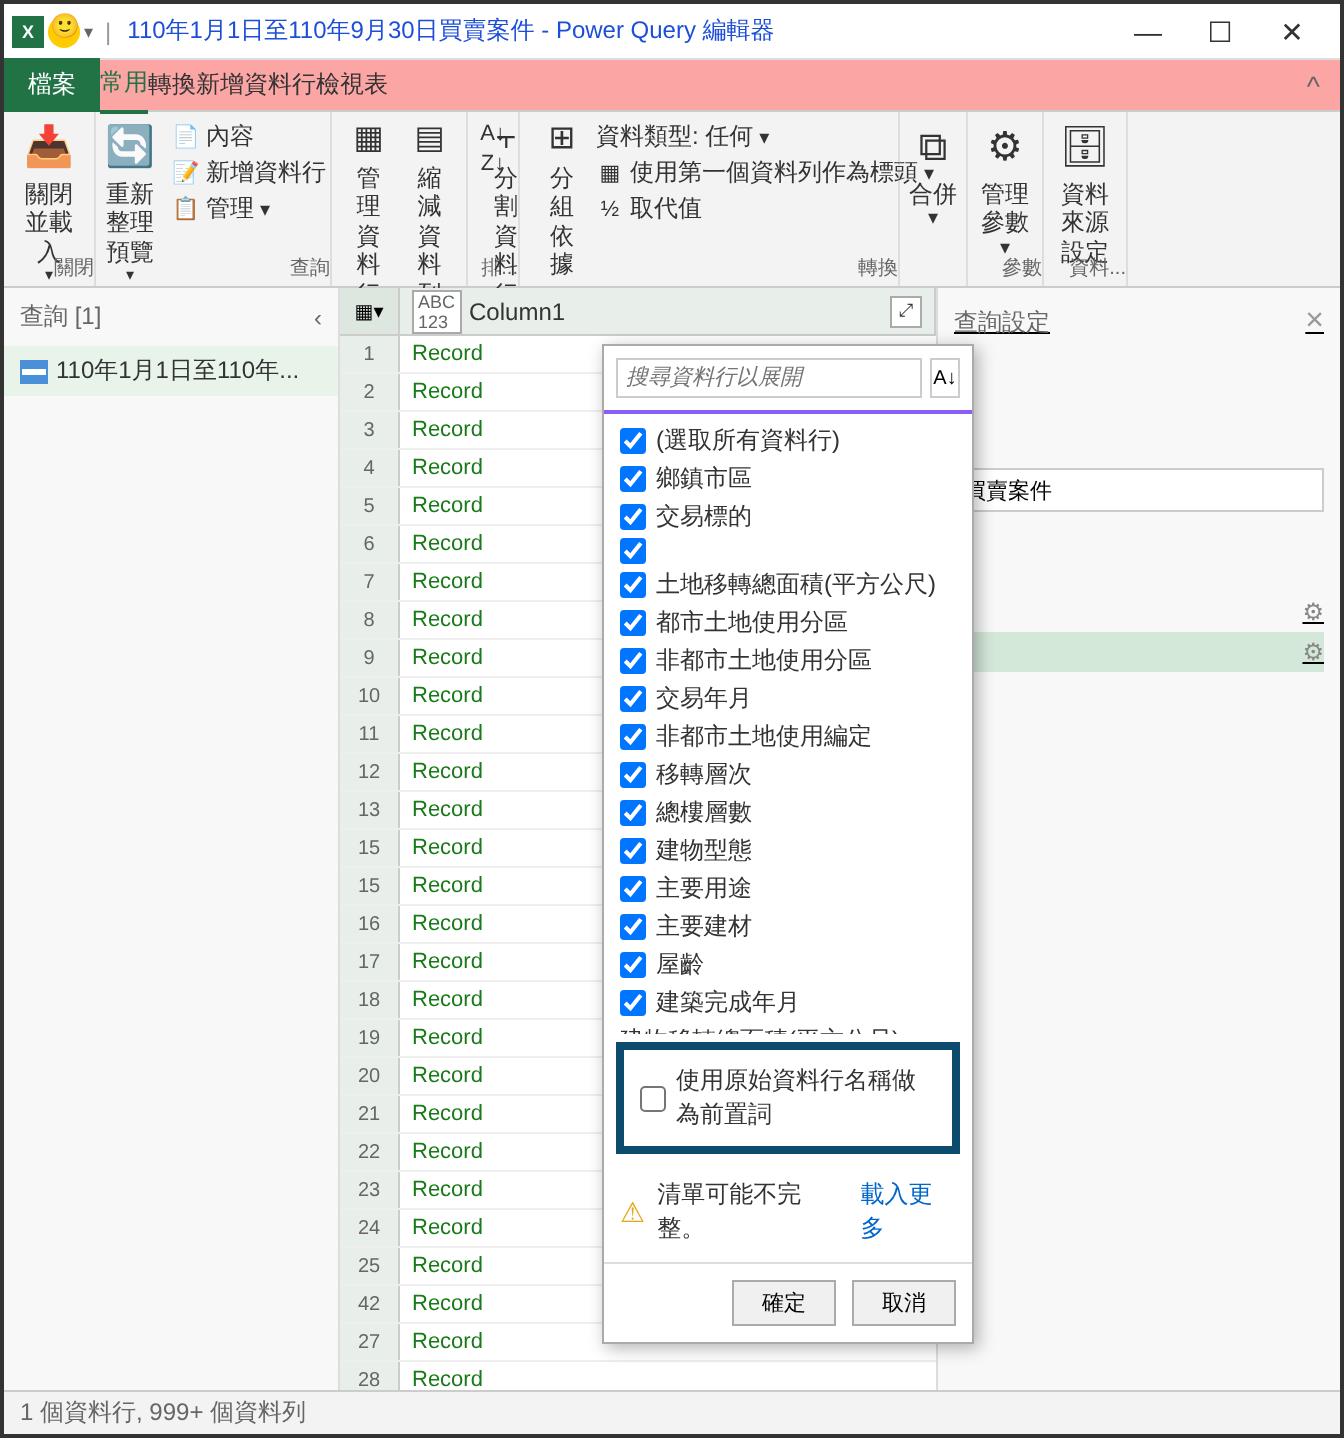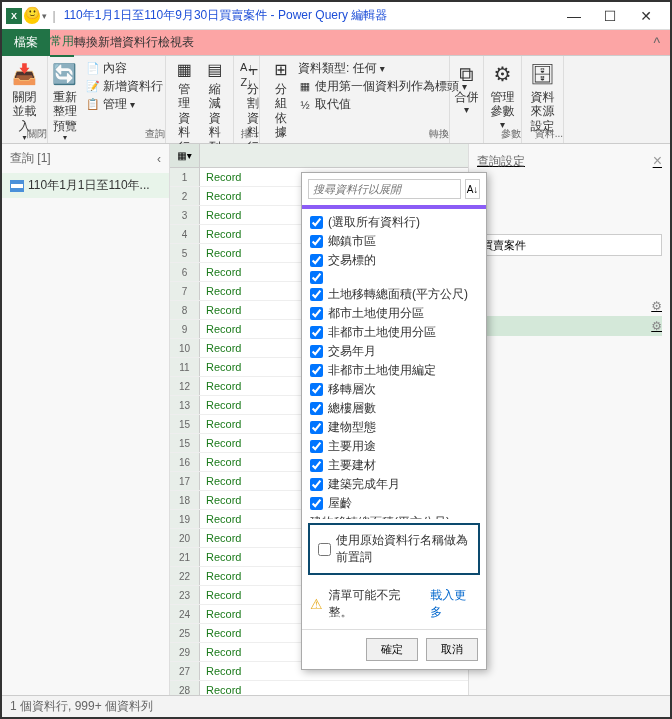"ABC" div.colh { html: none -> <div> <span>ABC<br>123</span> <span>Column1</span> <span>⤢</span> </div> }
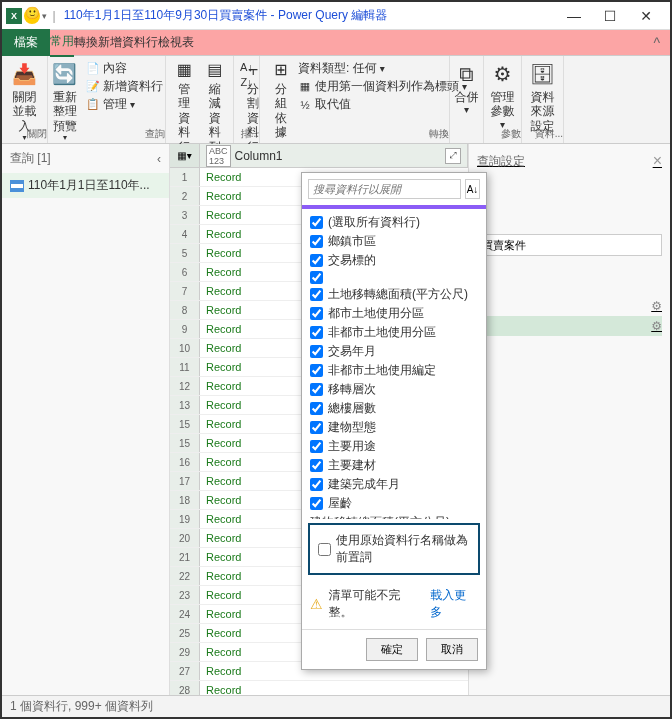"搜尋資料行以展開" .popup .search { border-bottom: 4px solid #8b5cf6 -> 2px solid #8b5cf6 }
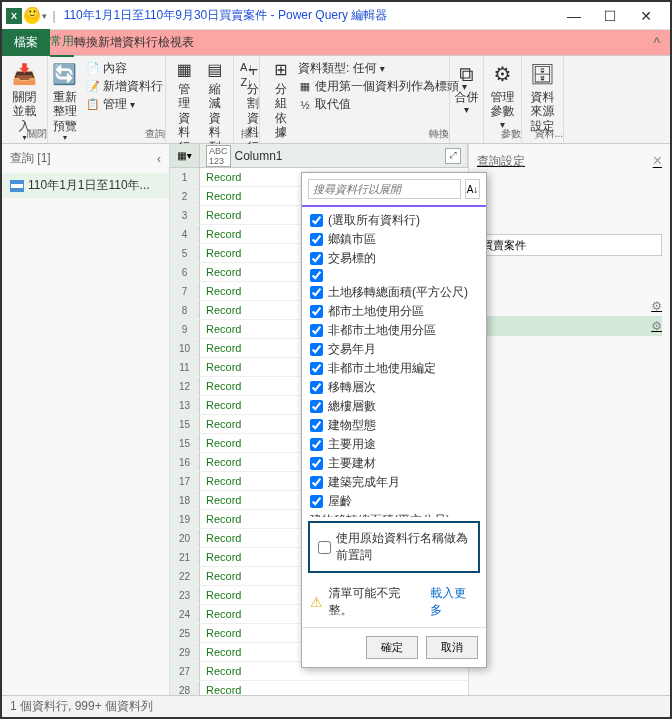"建築完成年月" label.chk { order: before "屋齡" -> after "屋齡" }
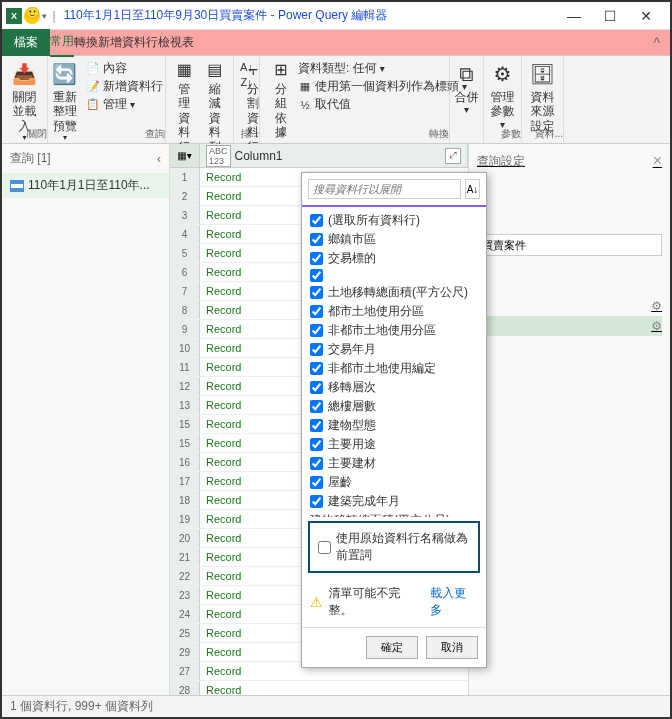"使用原始資料行名稱做為前置詞" .popup .prefix-row { border: 2px solid #0c4a6e -> 4px solid #0c4a6e }
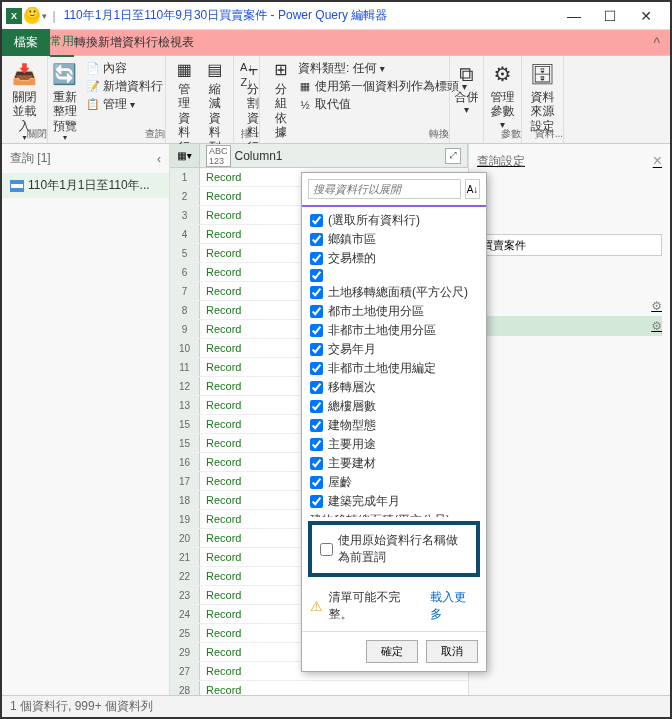"29" div.rn { text: 29 -> 42 }
